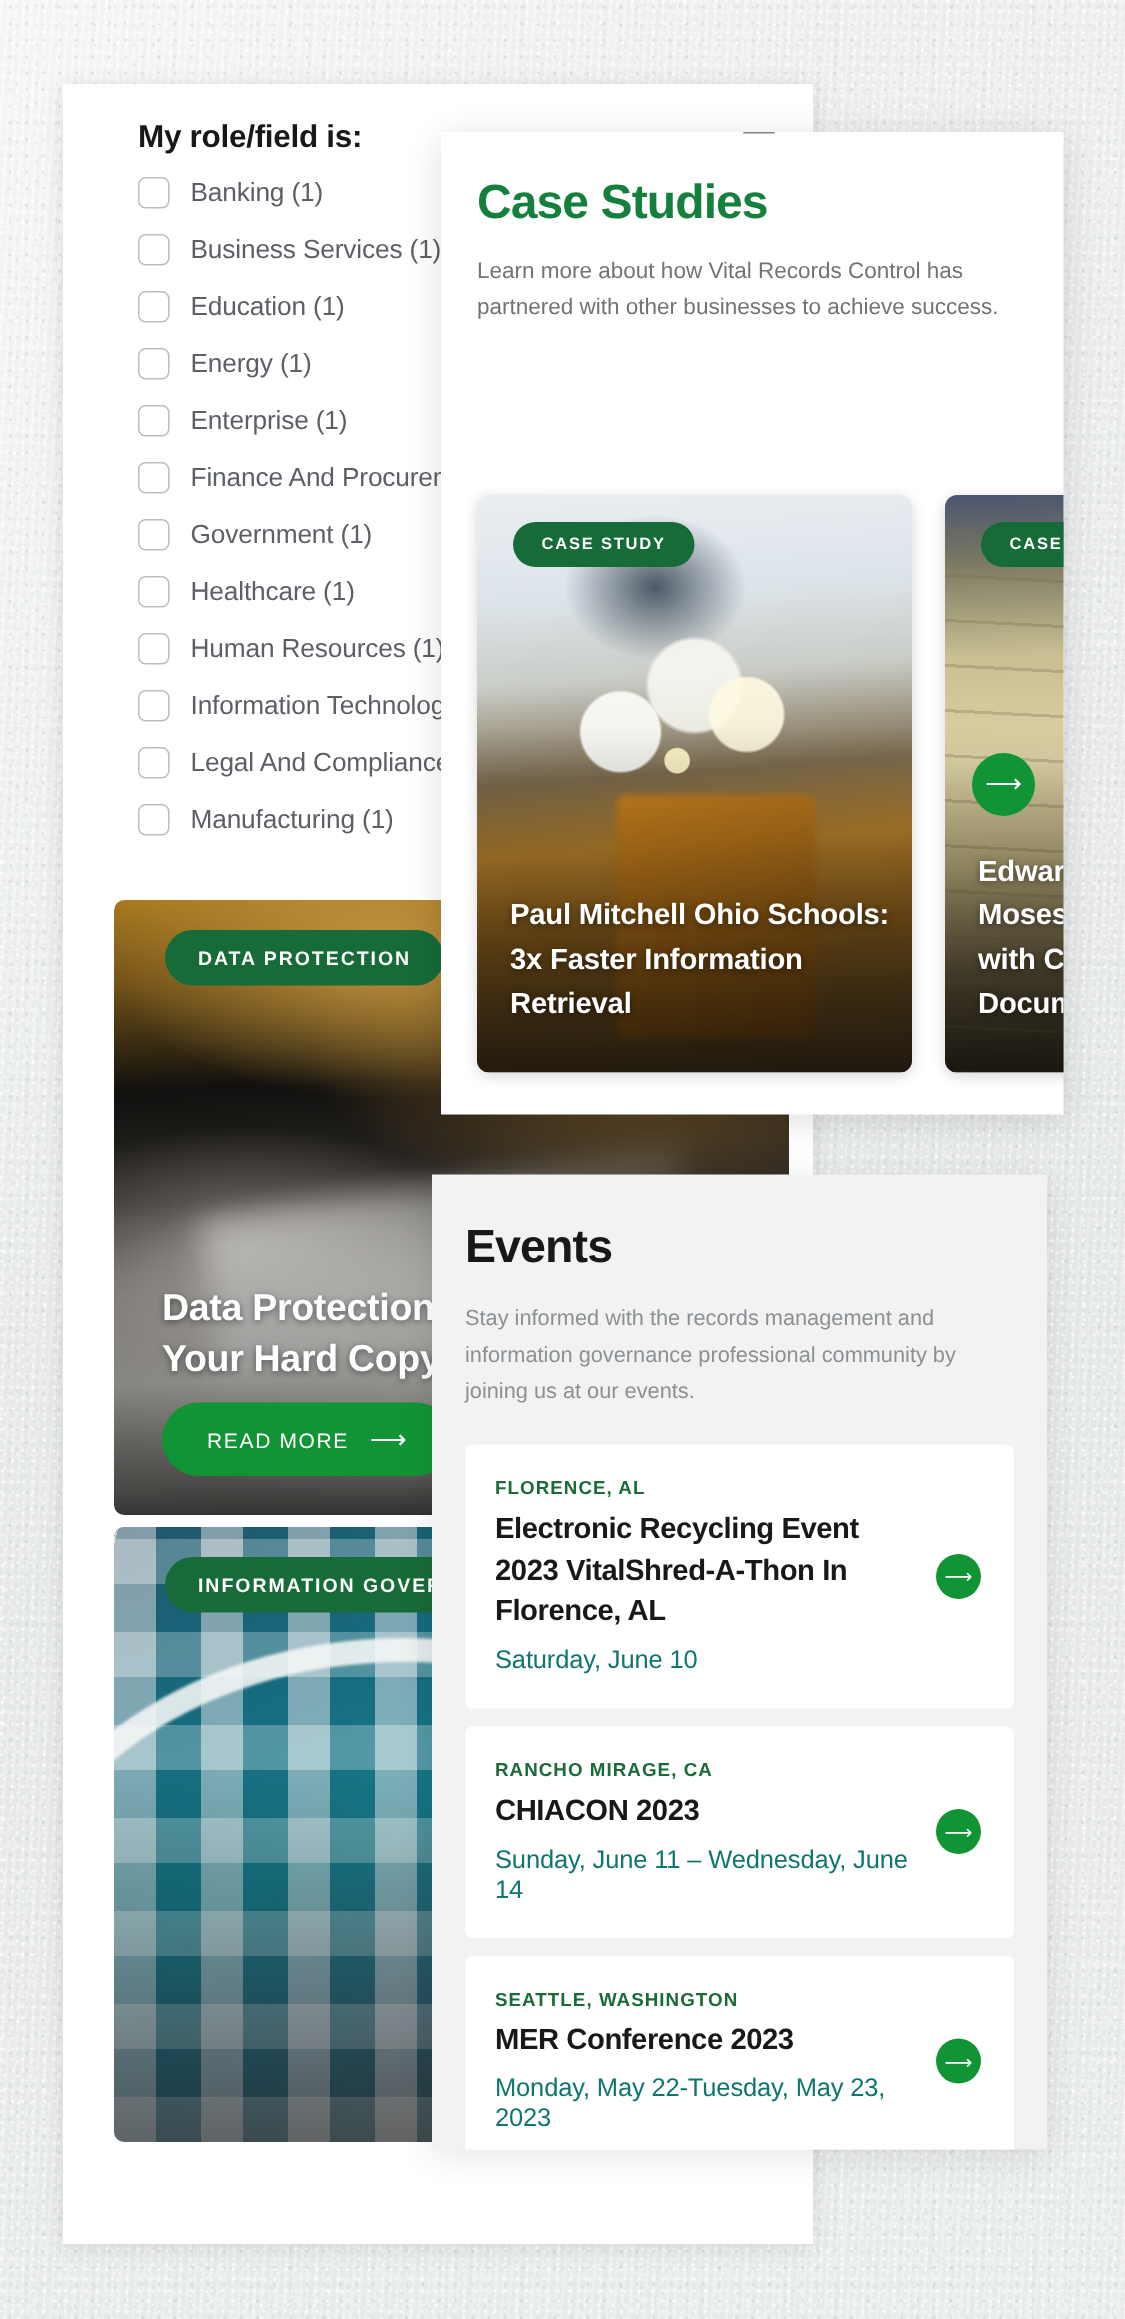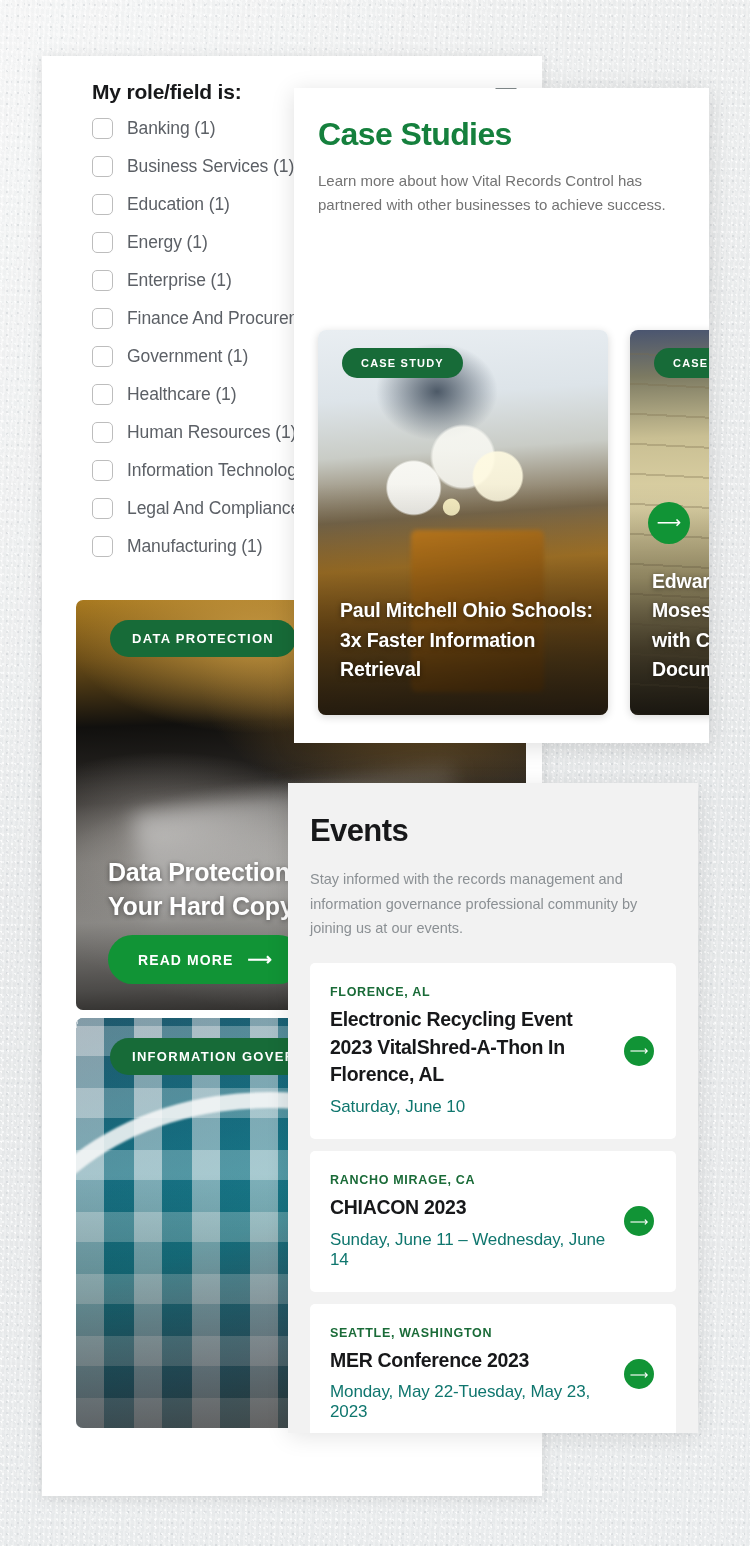"READ MORE" .read-more { font-weight: 700 -> 400 }
